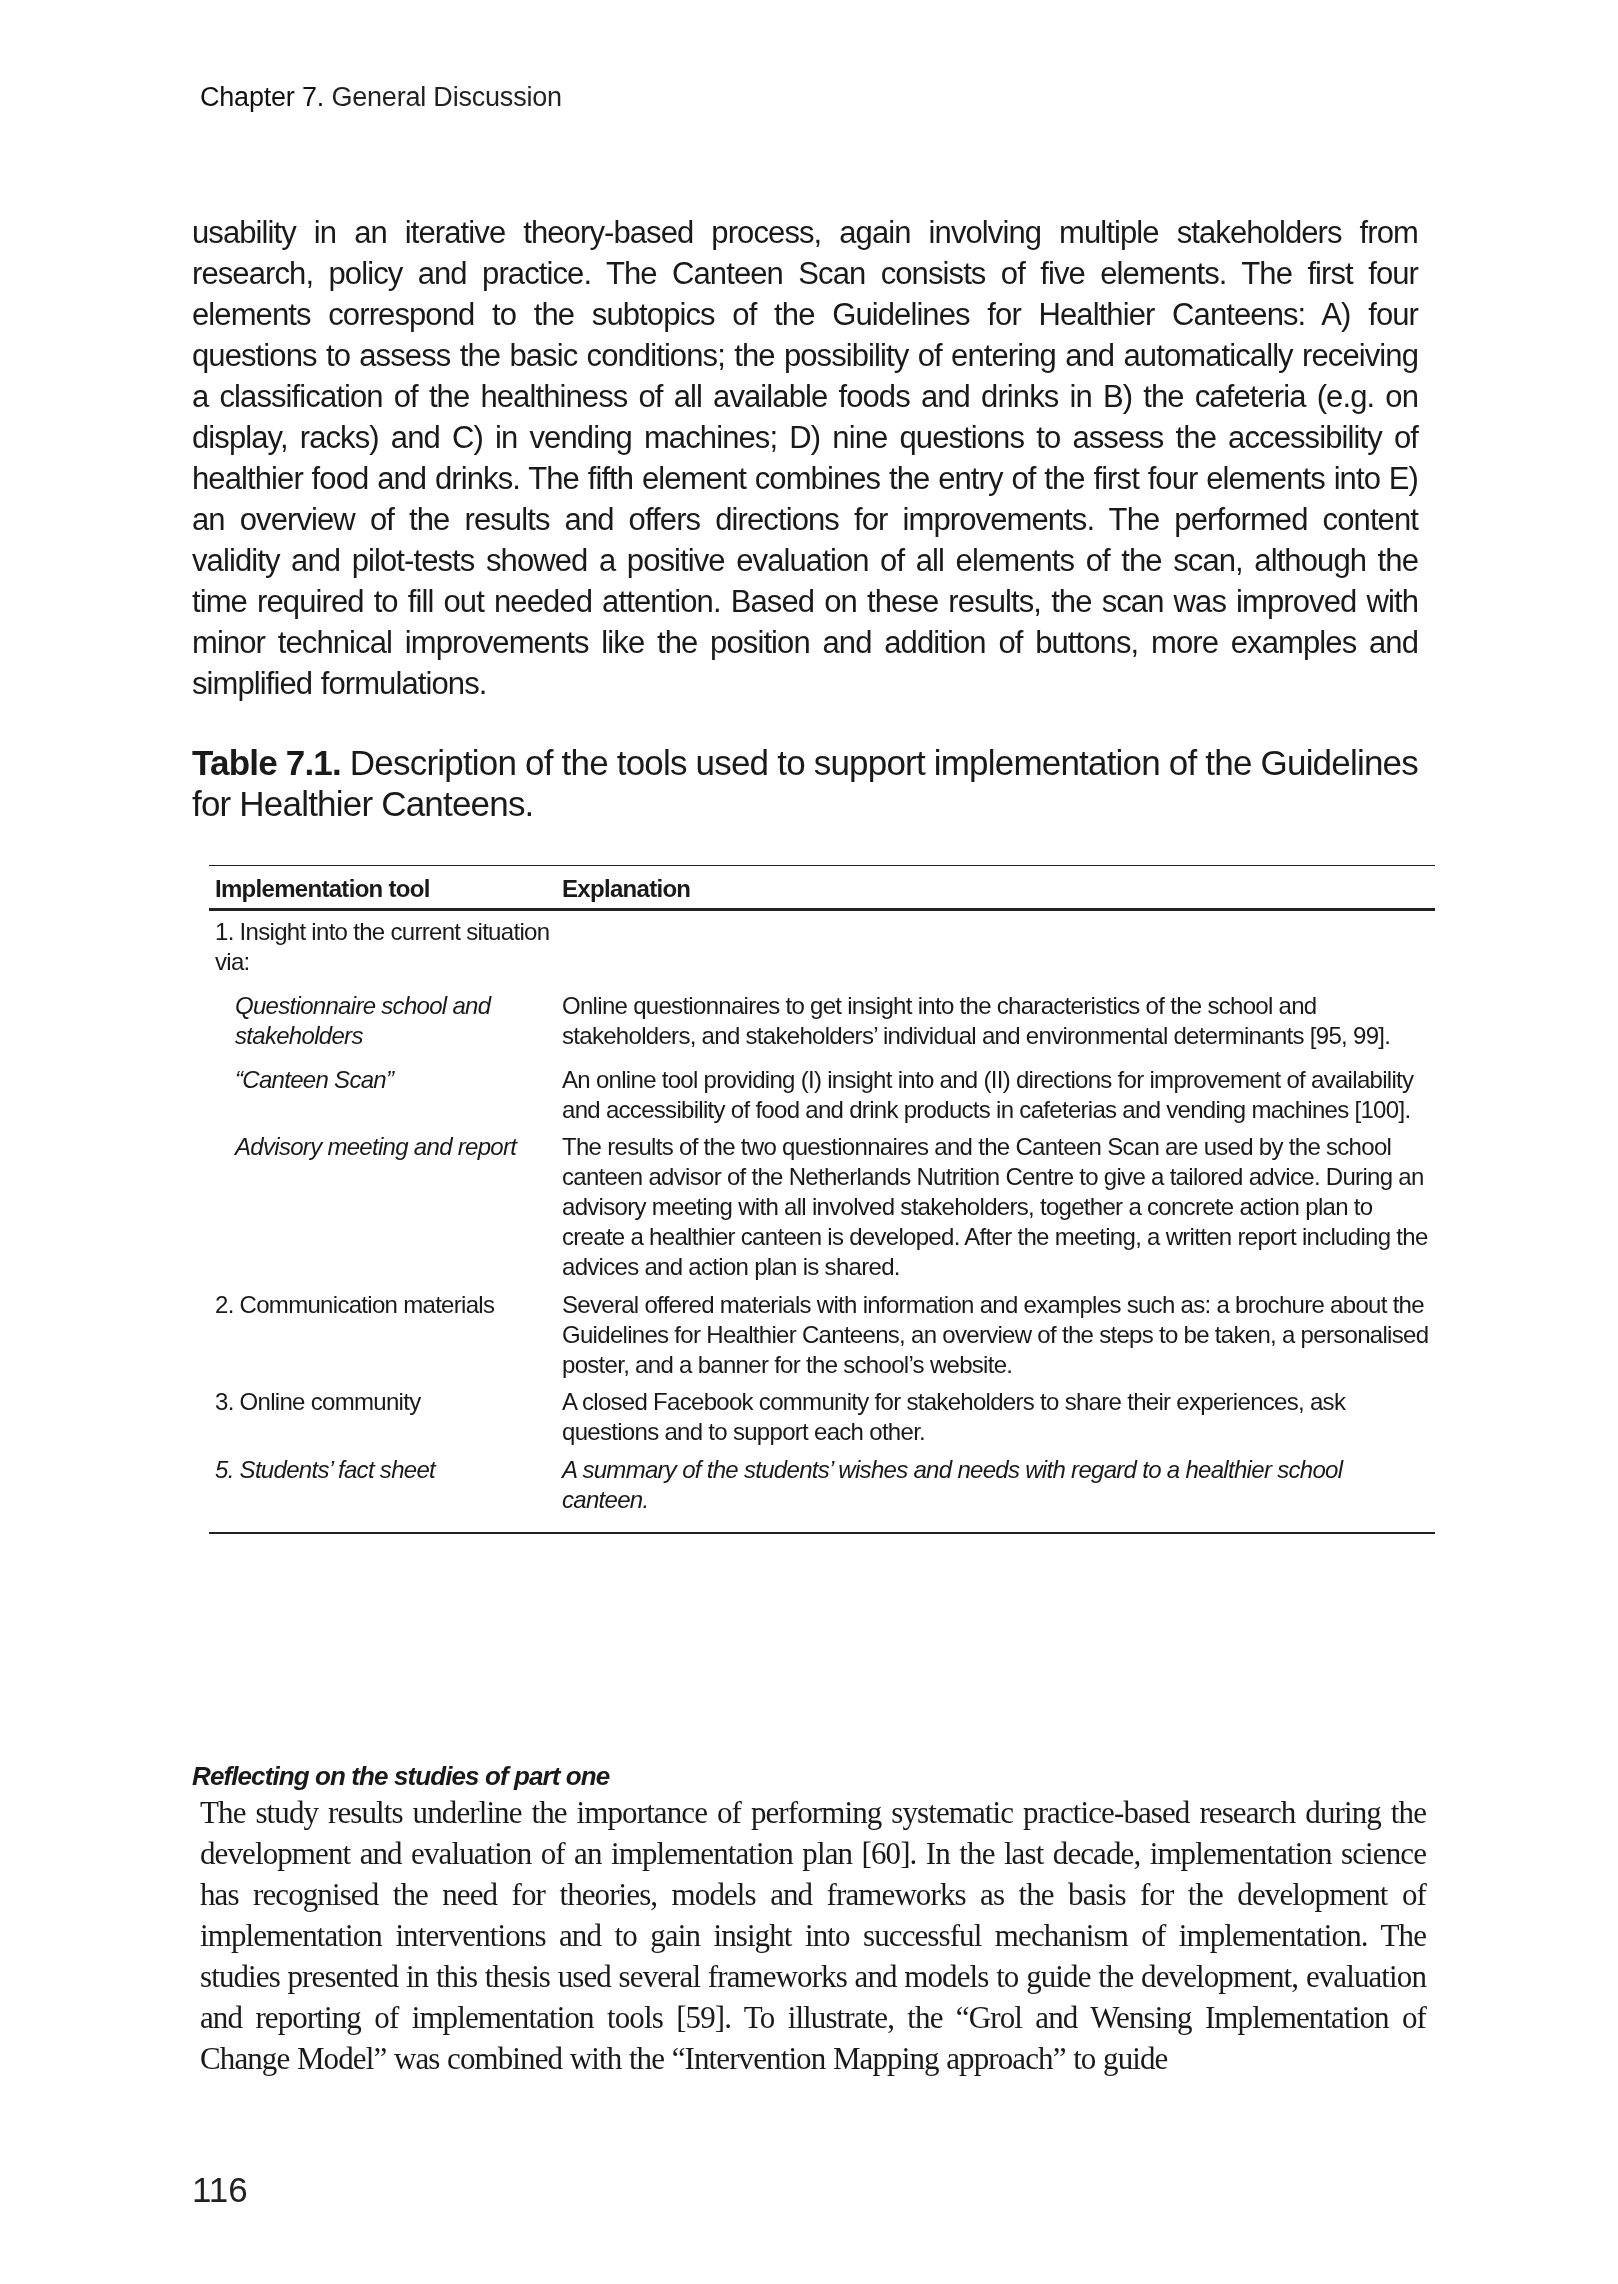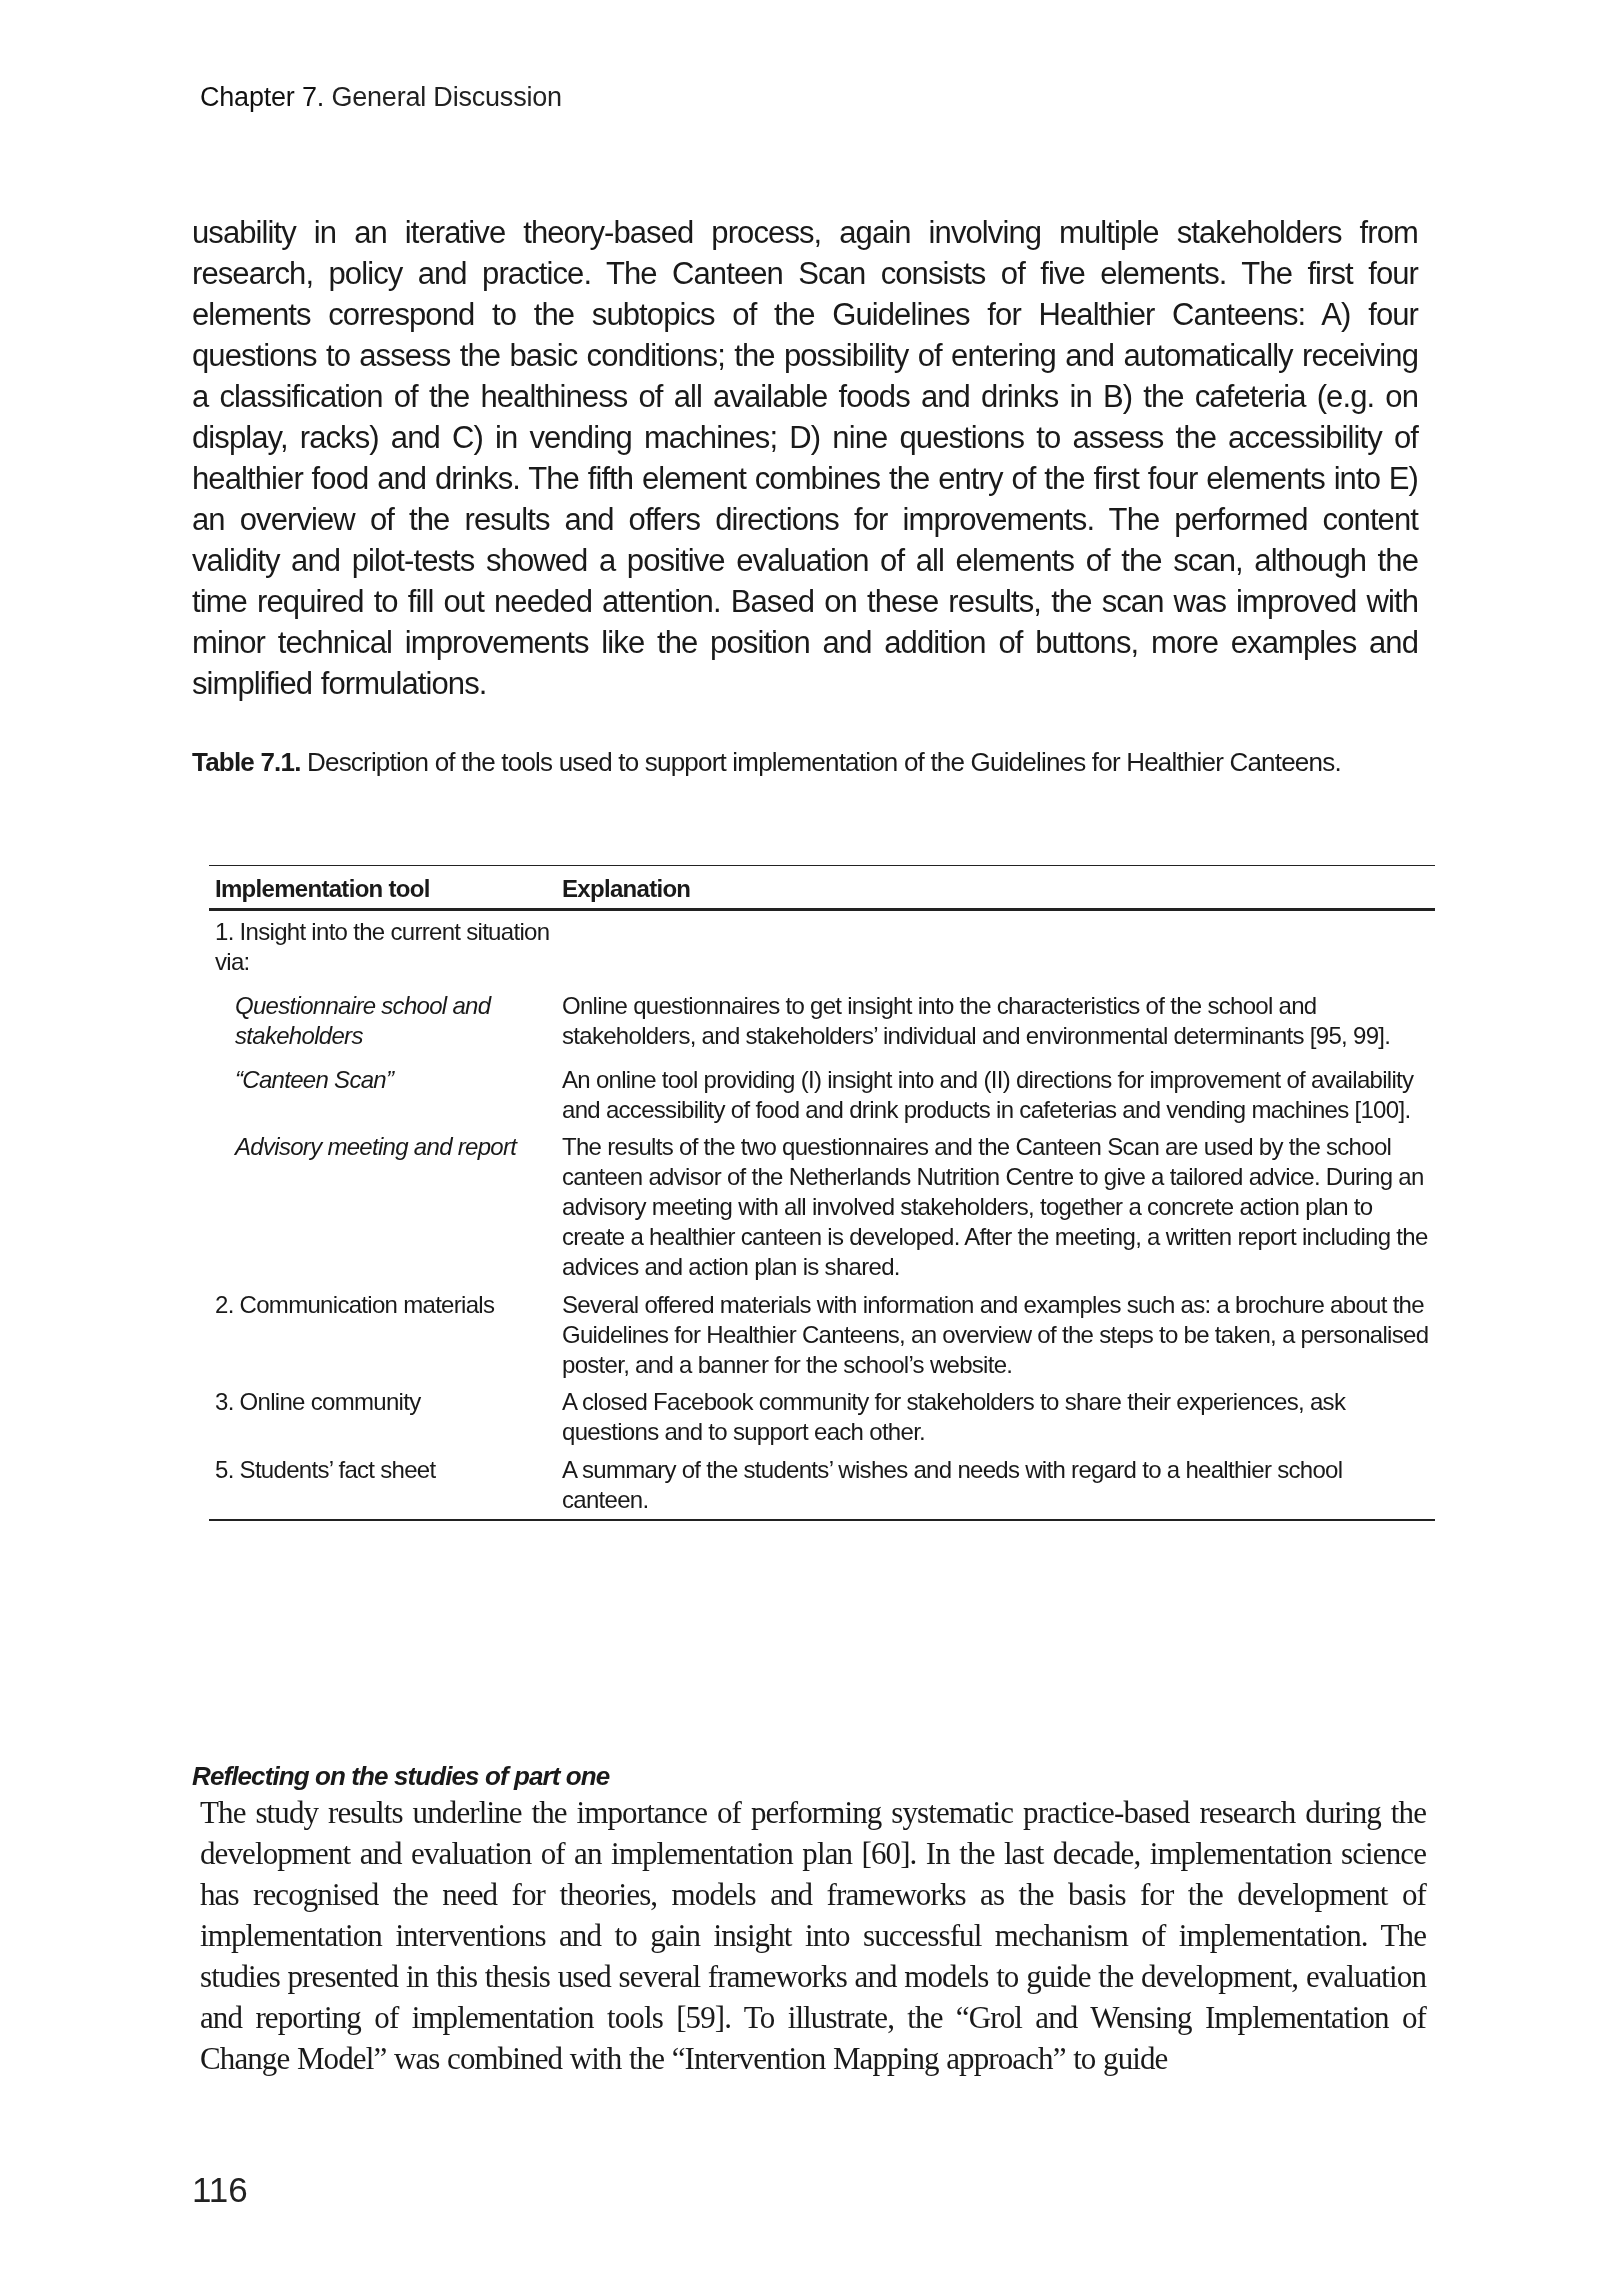"Table 7.1. Description of the" .caption { font-size: 26px -> 35px }
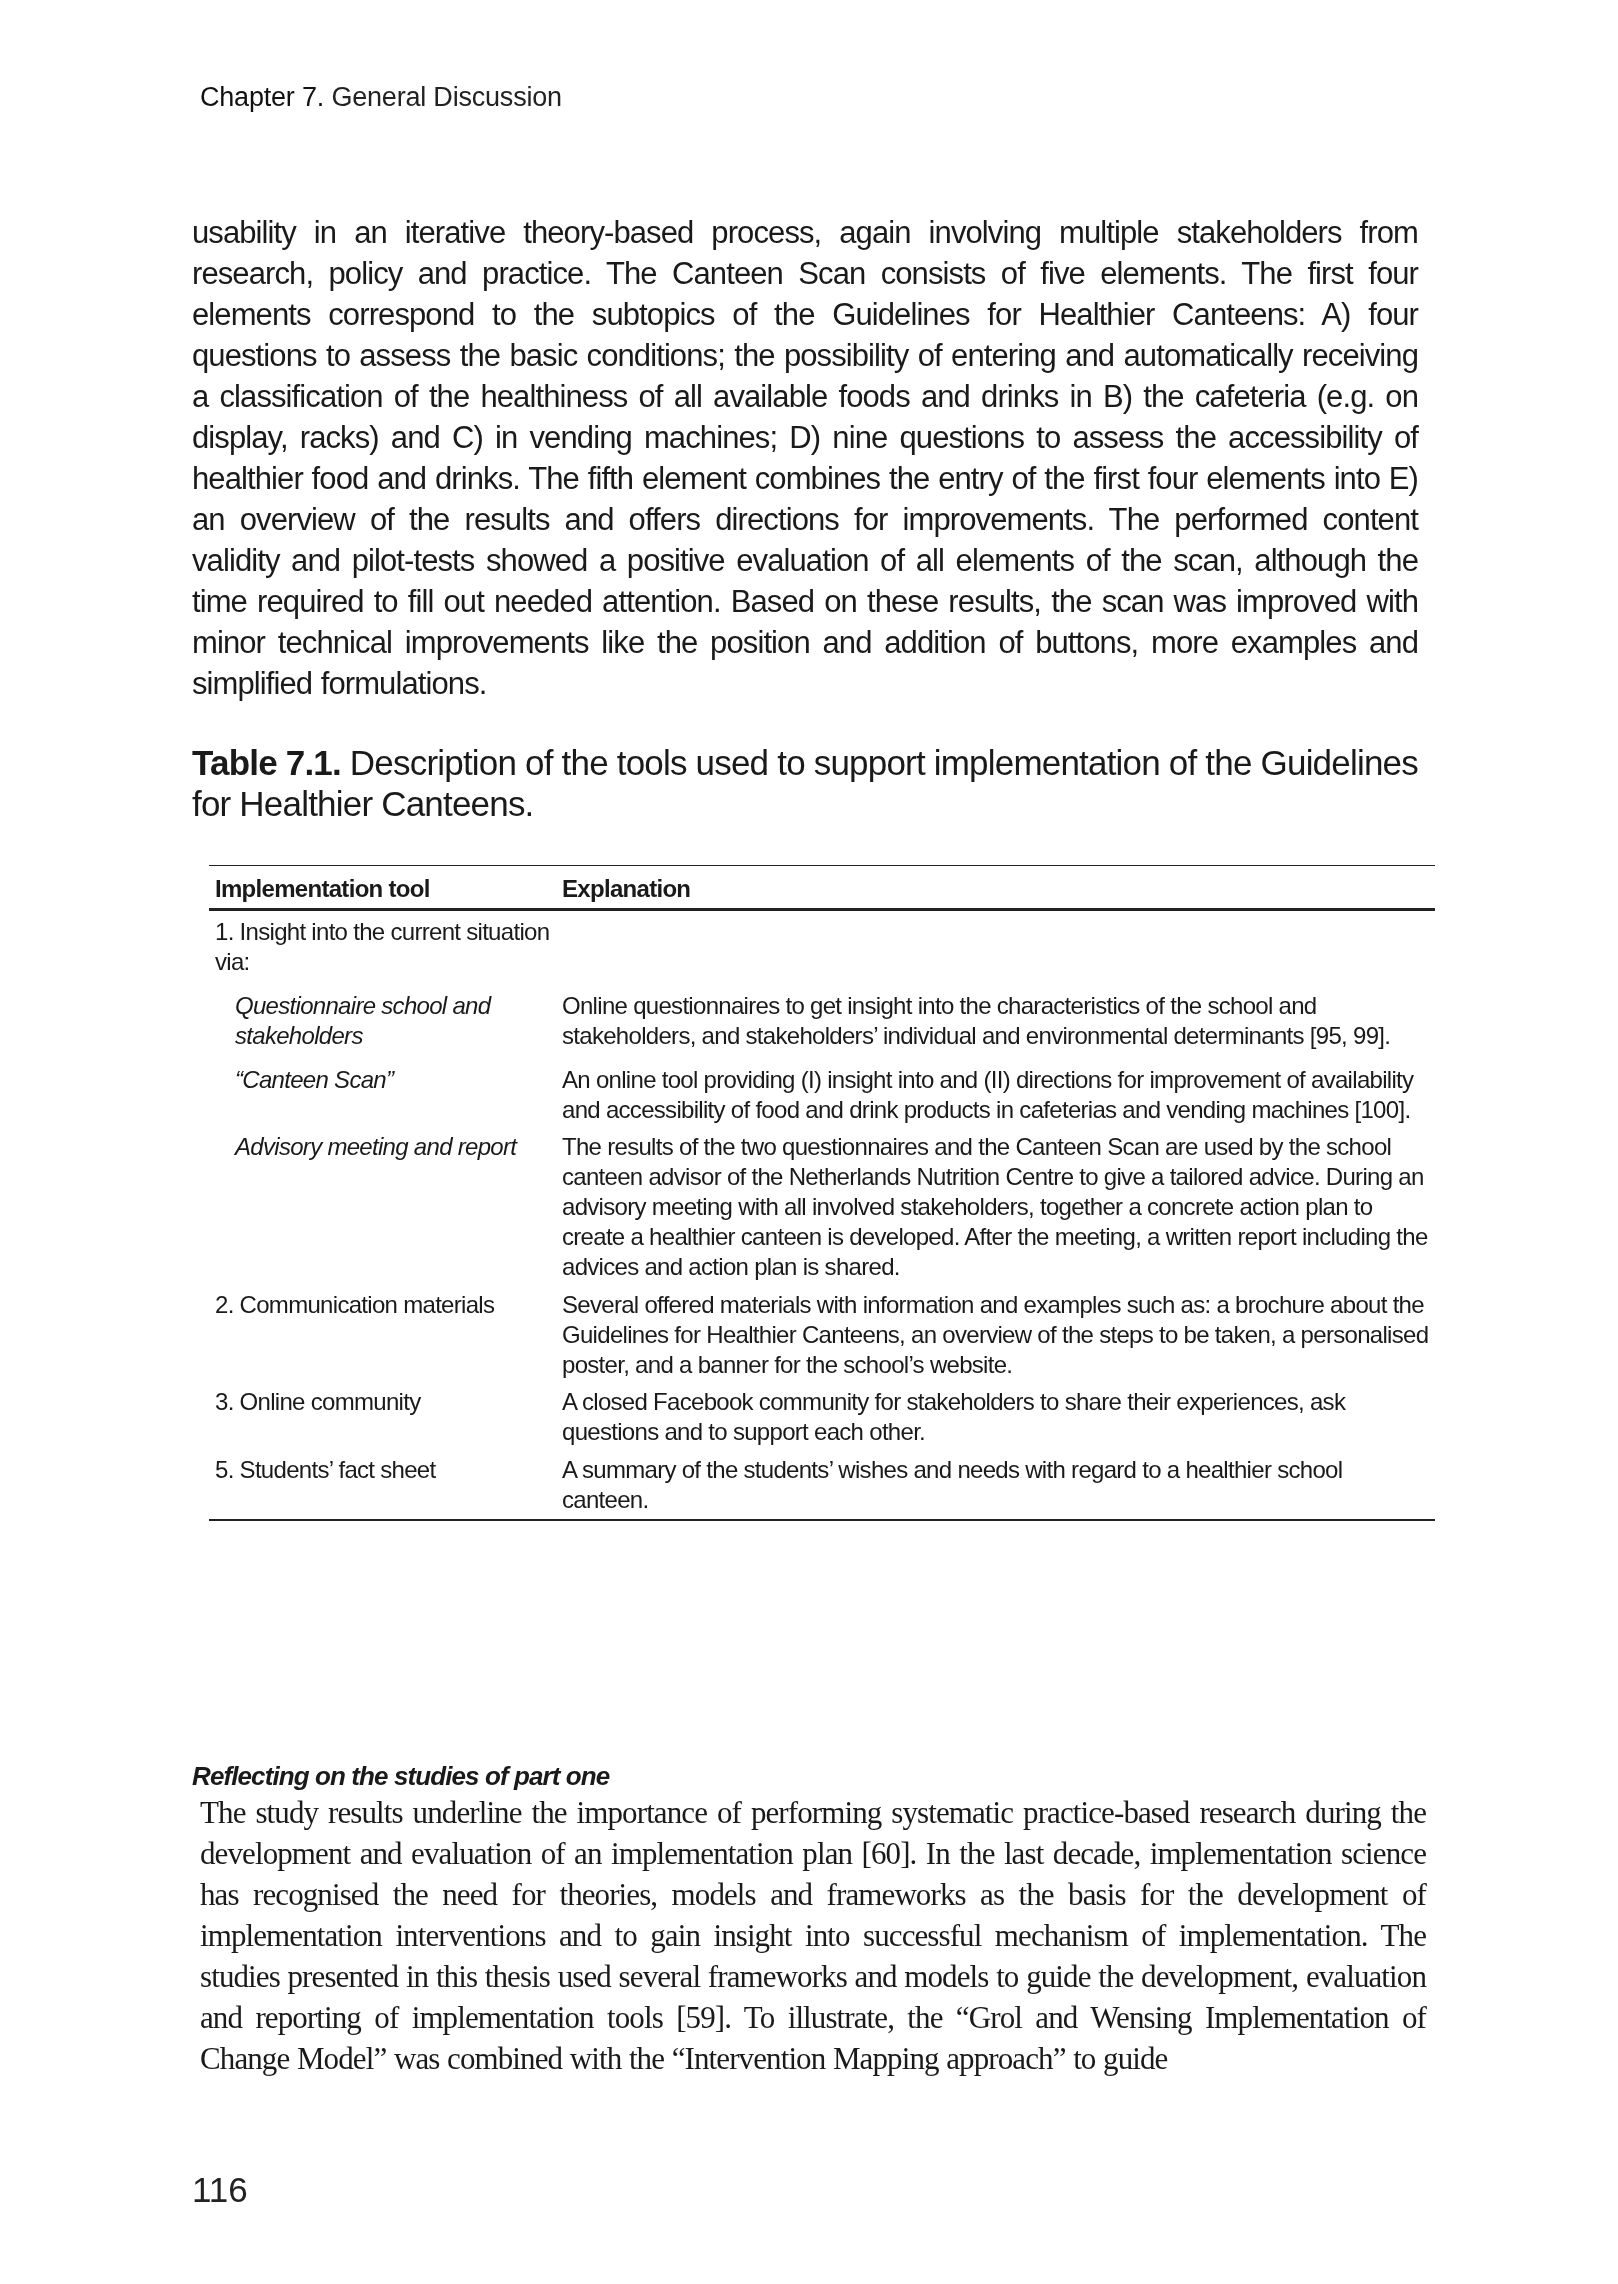"5. Students’ fact sheet" .tbl tr.last td { font-style: none -> italic; padding-bottom: 4px -> 17px }
